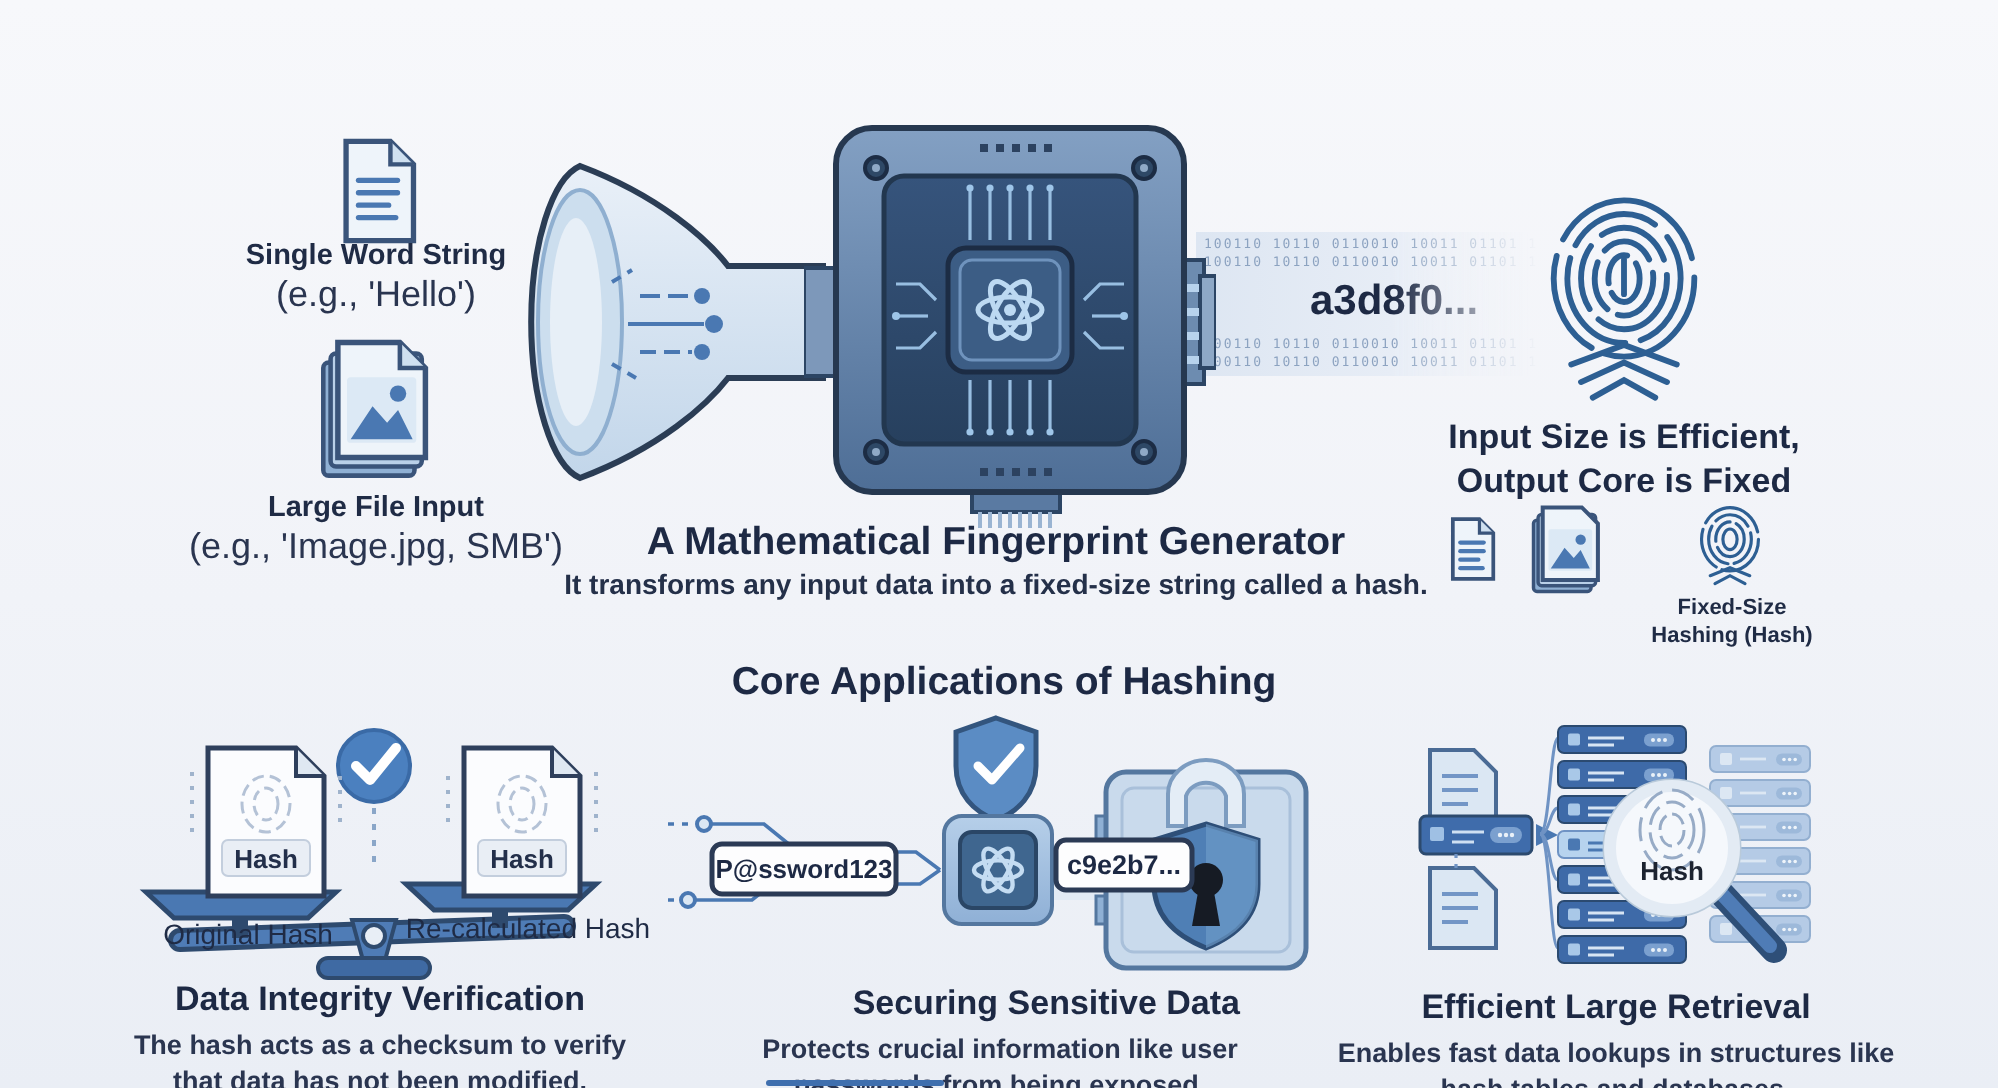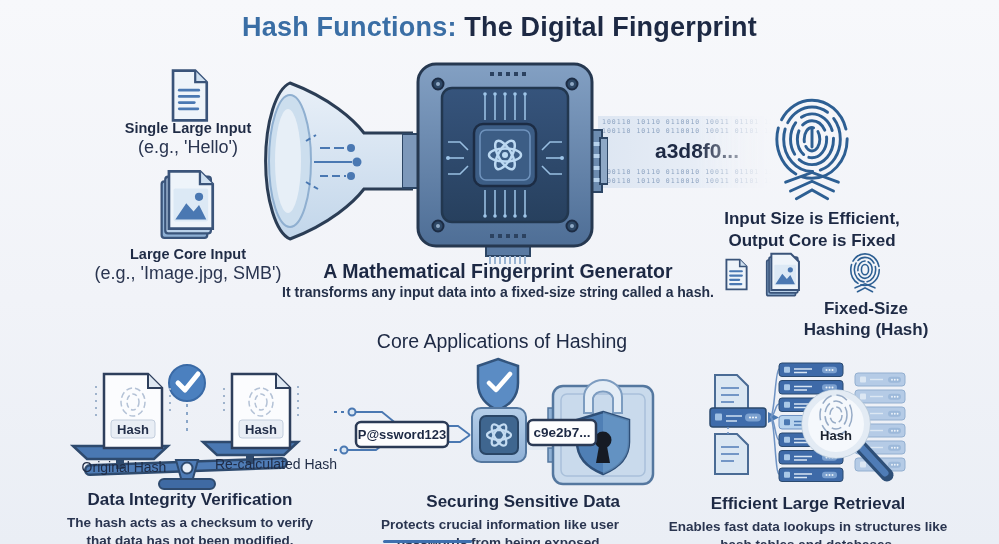"Hash Functions: The Digital Fingerprint" div.abs { html: <div> <span>Hash Functions:</span><span> The Digital Fingerprint</span> </div> -> none }
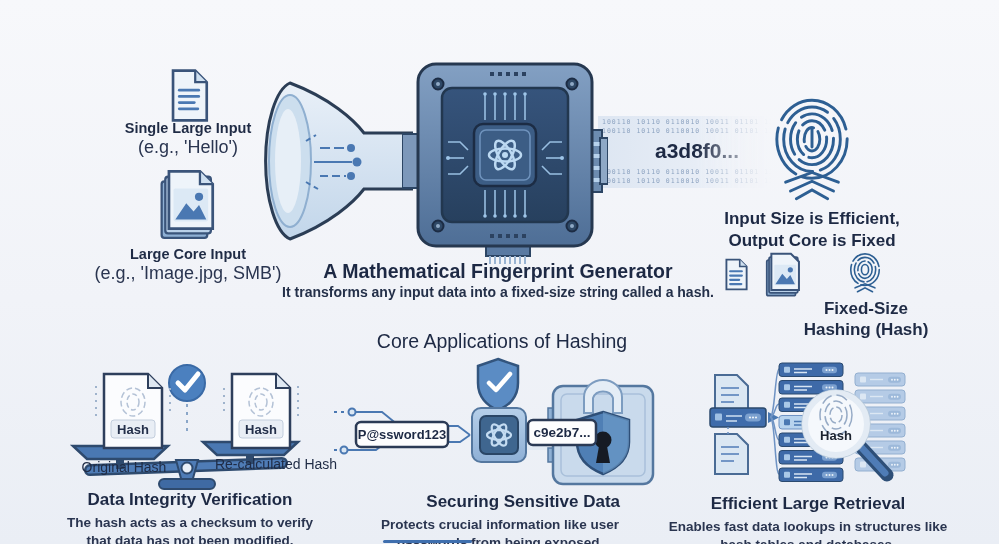"Single Large Input" div.iconlabel { text: Large Input -> Word String }
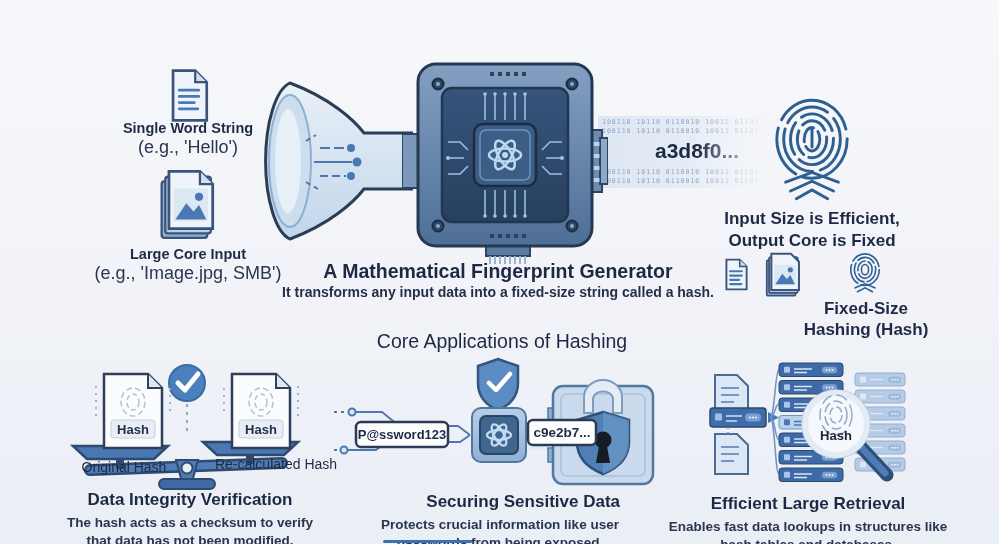"Large Core Input" div.iconlabel { text: Core -> File }
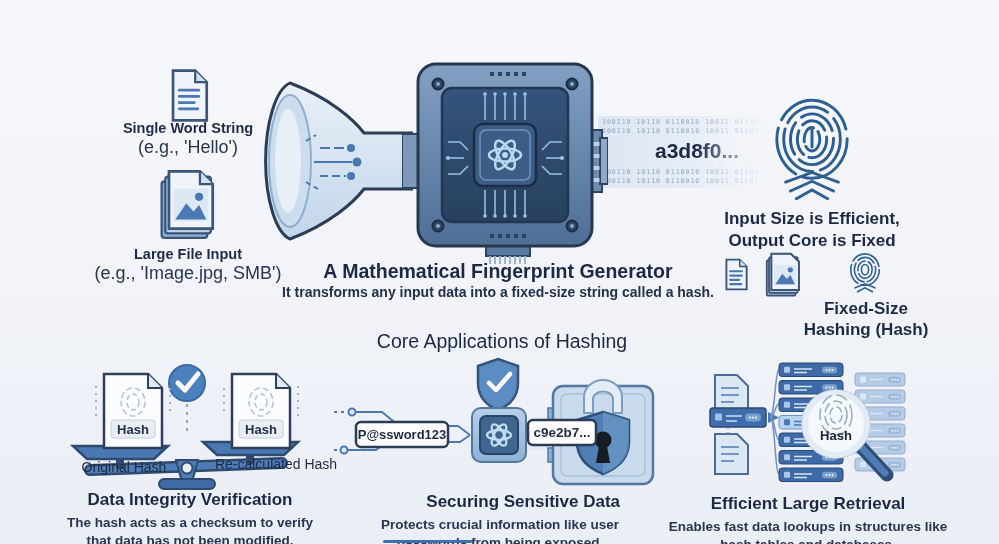"Fixed-Size" .fixedlbl { font-size: 17px -> 11px }
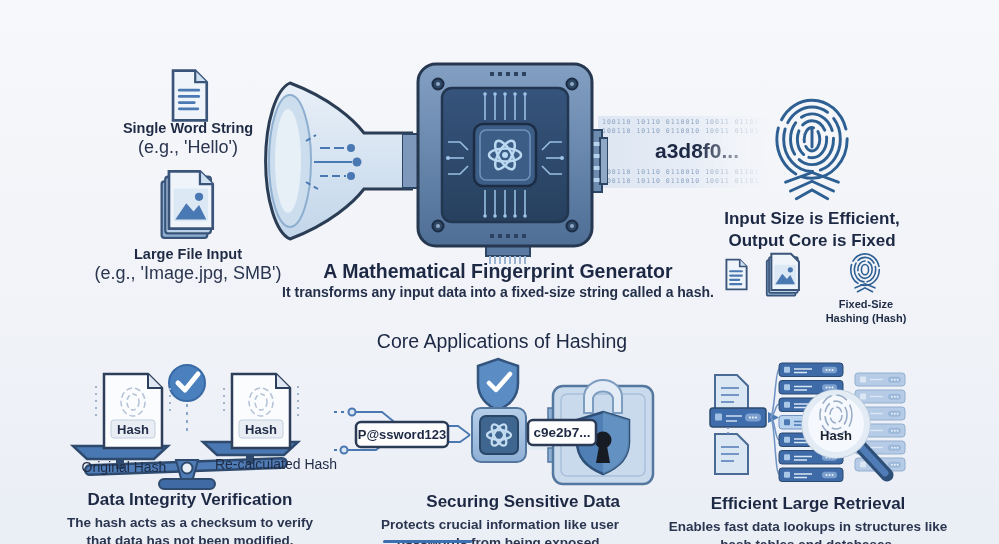"Core Applications of Hashing" .apps-heading { font-weight: 400 -> 700 }
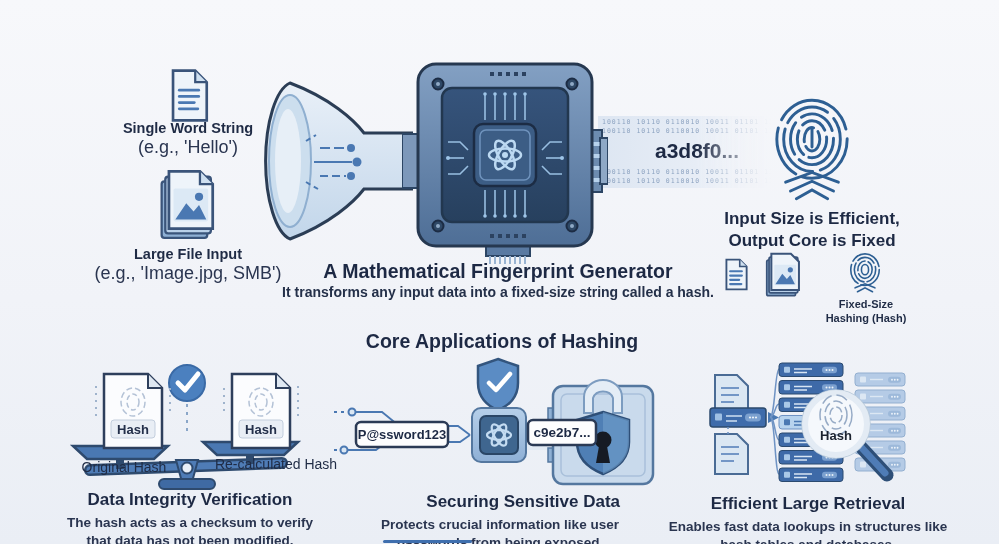"Re-calculated Hash" div.abs { left: 212px -> 200px }
